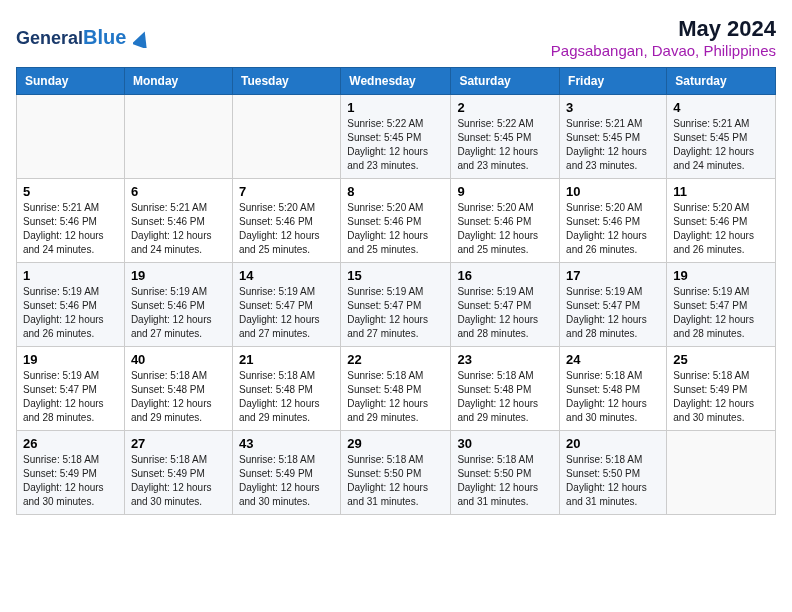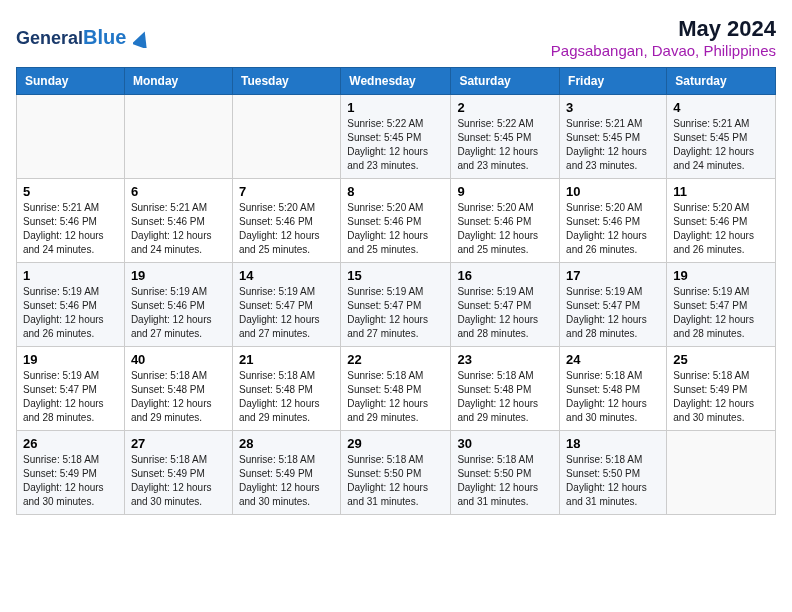"28" span.day-num { text: 28 -> 43 }
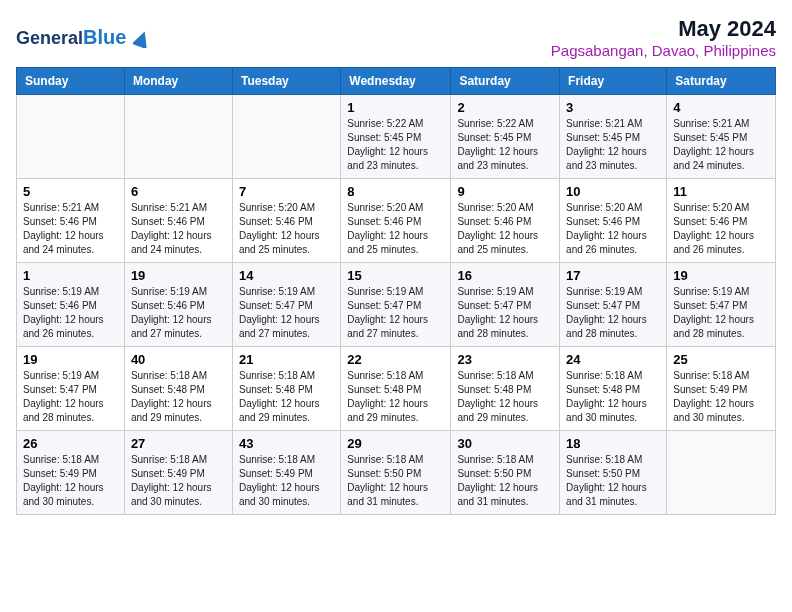"18" span.day-num { text: 18 -> 20 }
